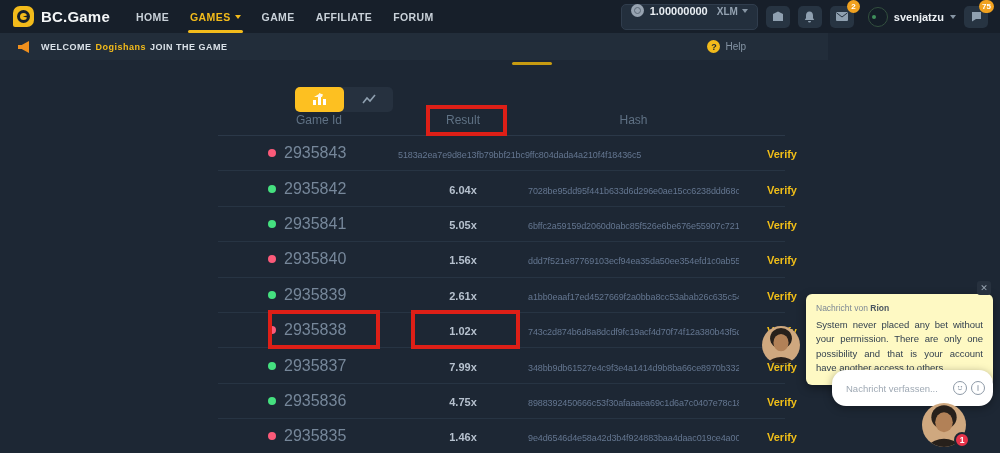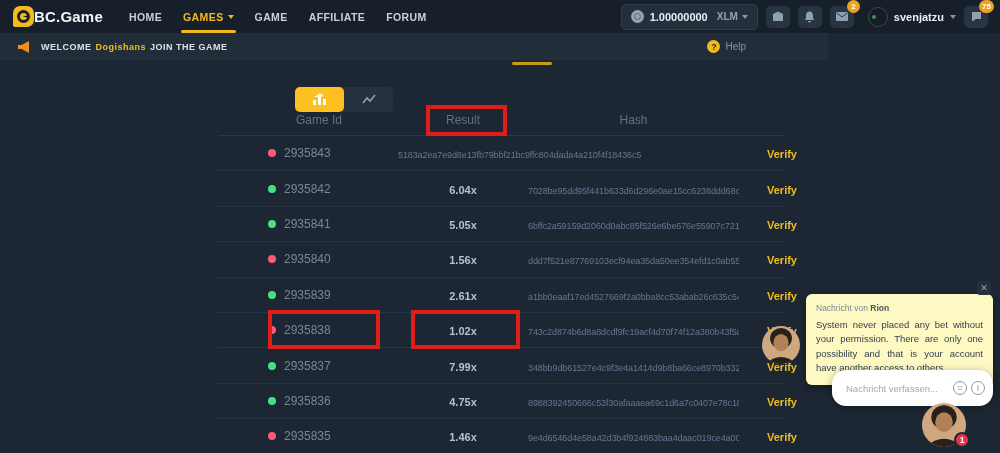"BC.Game" .logo { gap: none -> 7px }
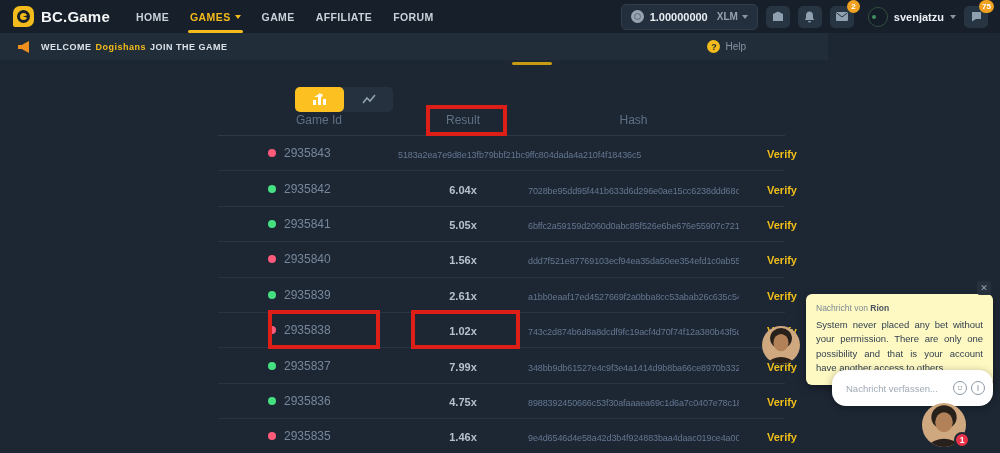"1.00000000" .balance-pill { align-items: center -> flex-end }
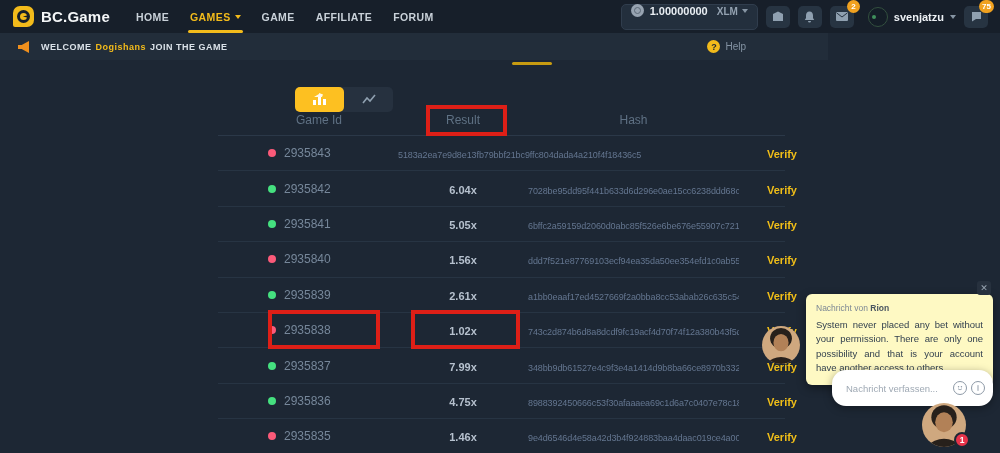"2935843" .game-id { font-size: 12px -> 16px }
